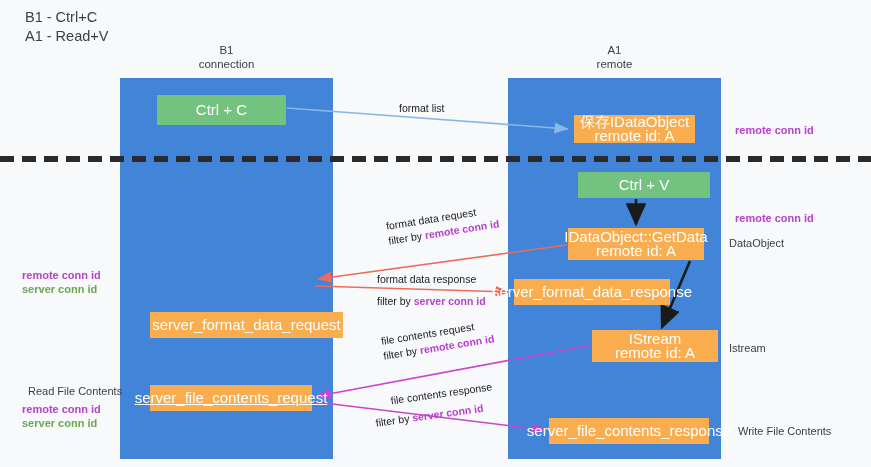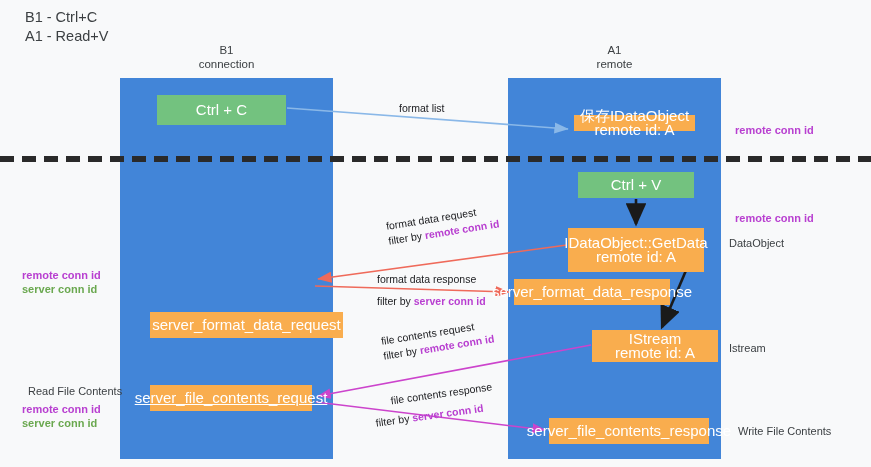"保存IDataObject" #n-save-ido { height: 16px -> 28px }
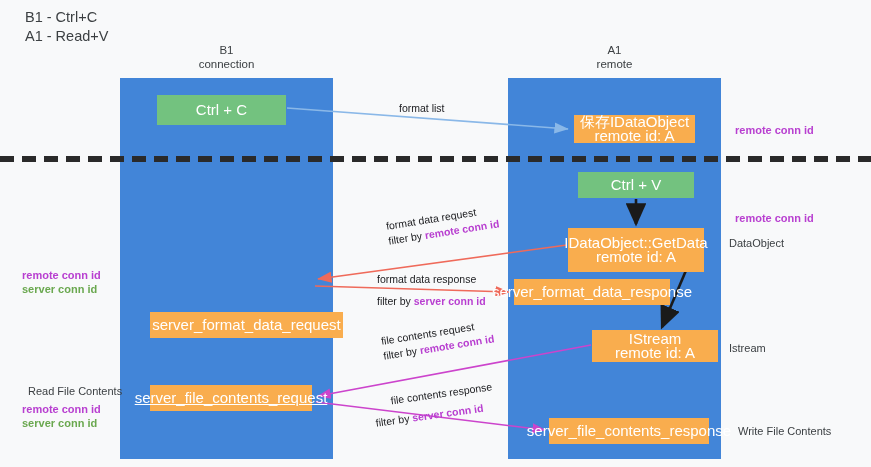"Ctrl + V" #n-ctrlv { width: 116px -> 132px }
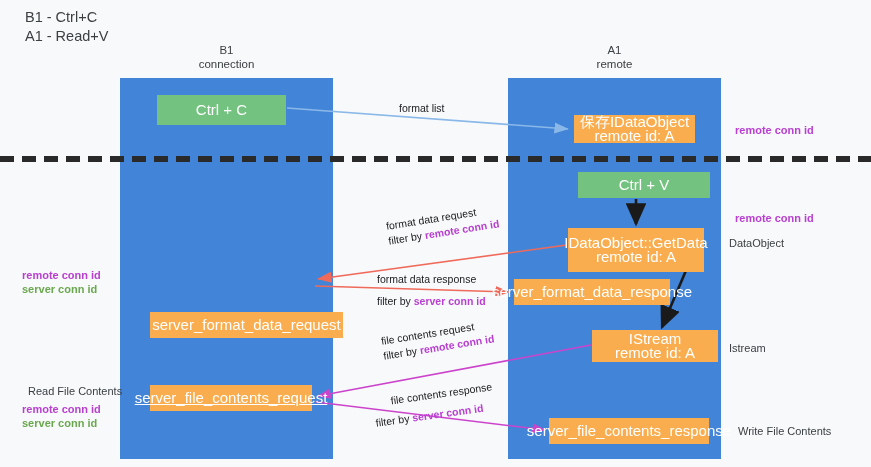"IDataObject::GetData" #n-getdata { height: 44px -> 32px }
